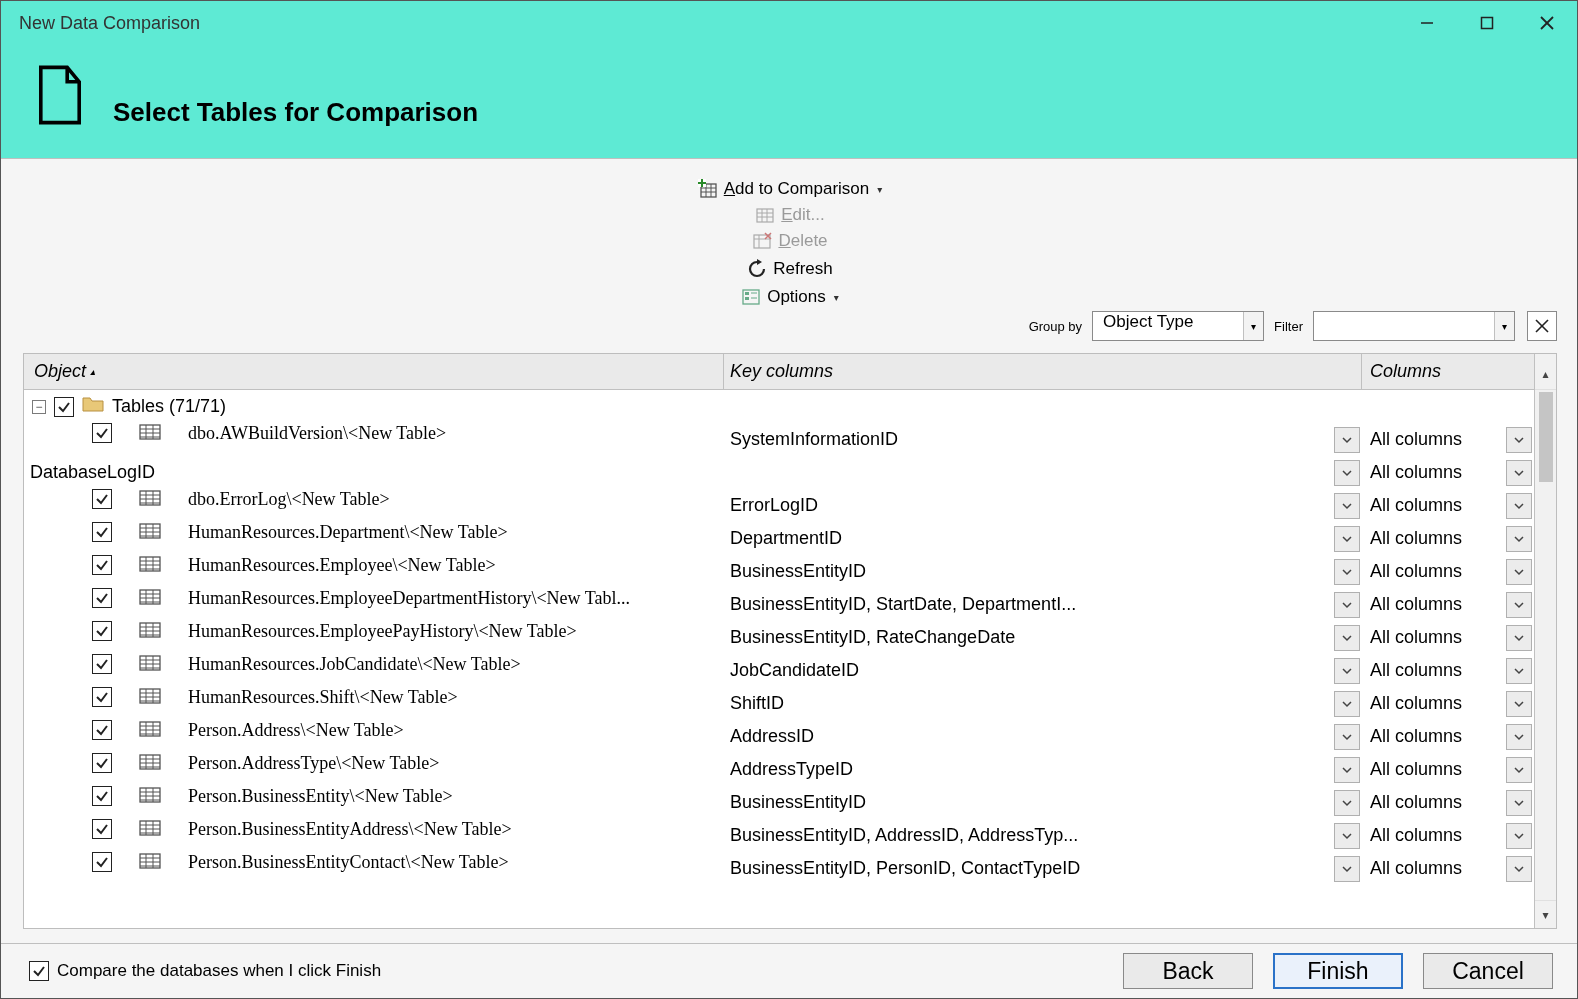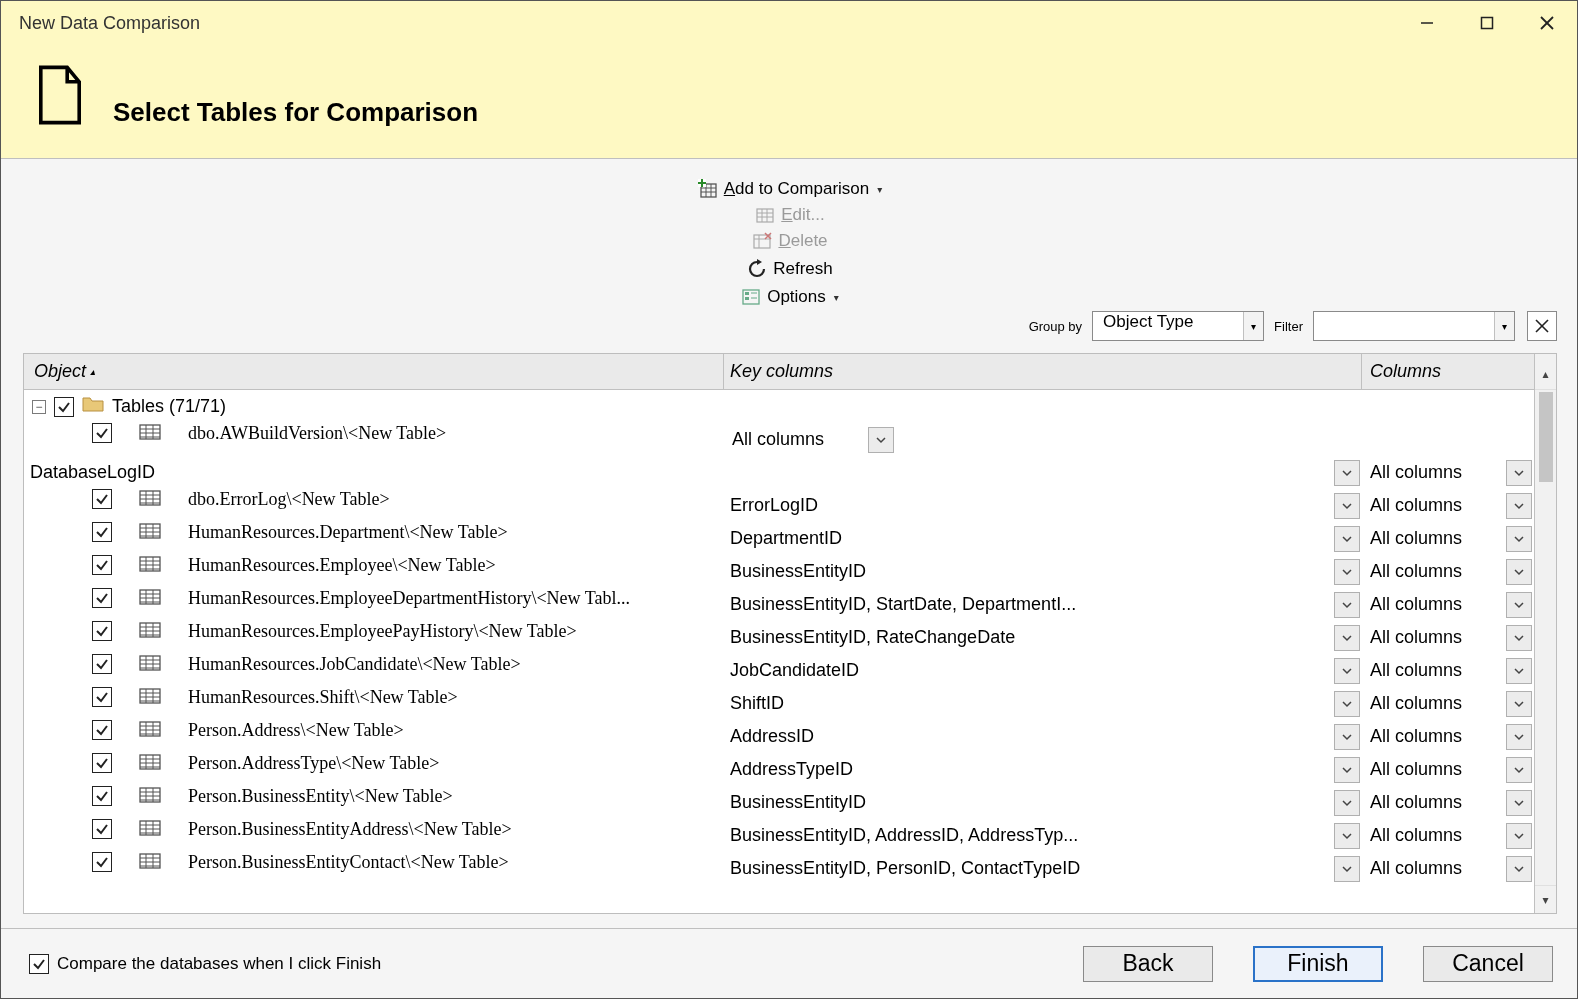"New Data Comparison" .window { background: #fef9c3 -> #5eead4 }
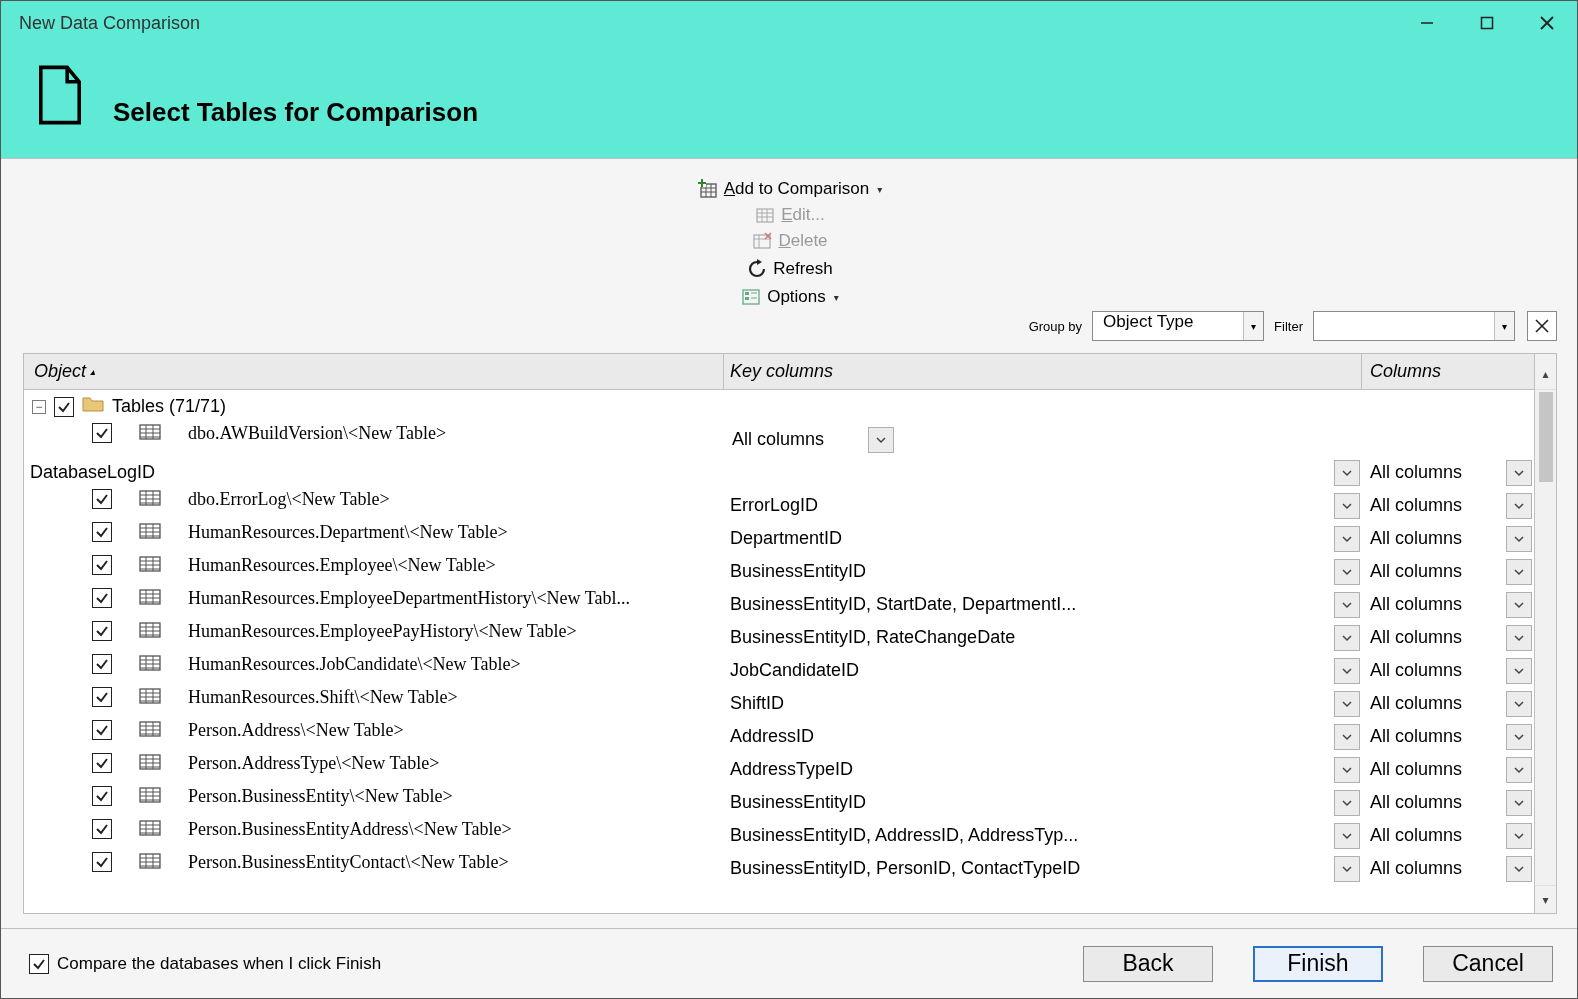"SystemInformationID" div.col-key { html: none -> <div> <span>SystemInformationID</span> <span> <svg> <path></path> </svg> </span> </div> }
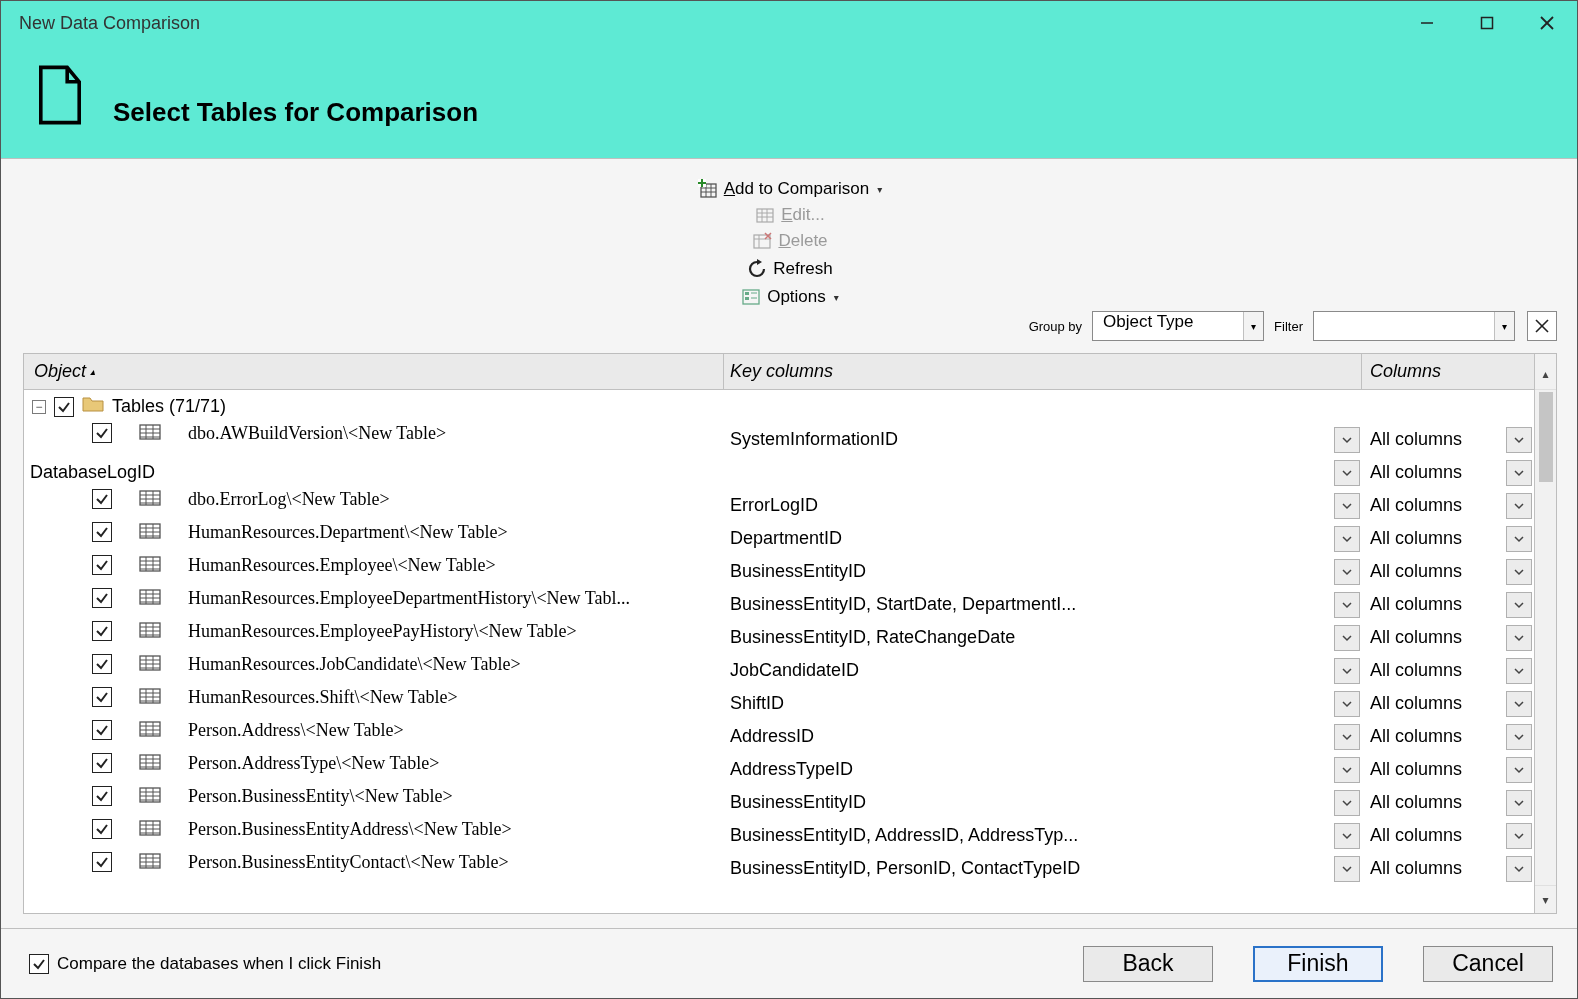"Compare the databases when I" .footer { gap: 26px -> 6px; height: 70px -> 55px }
